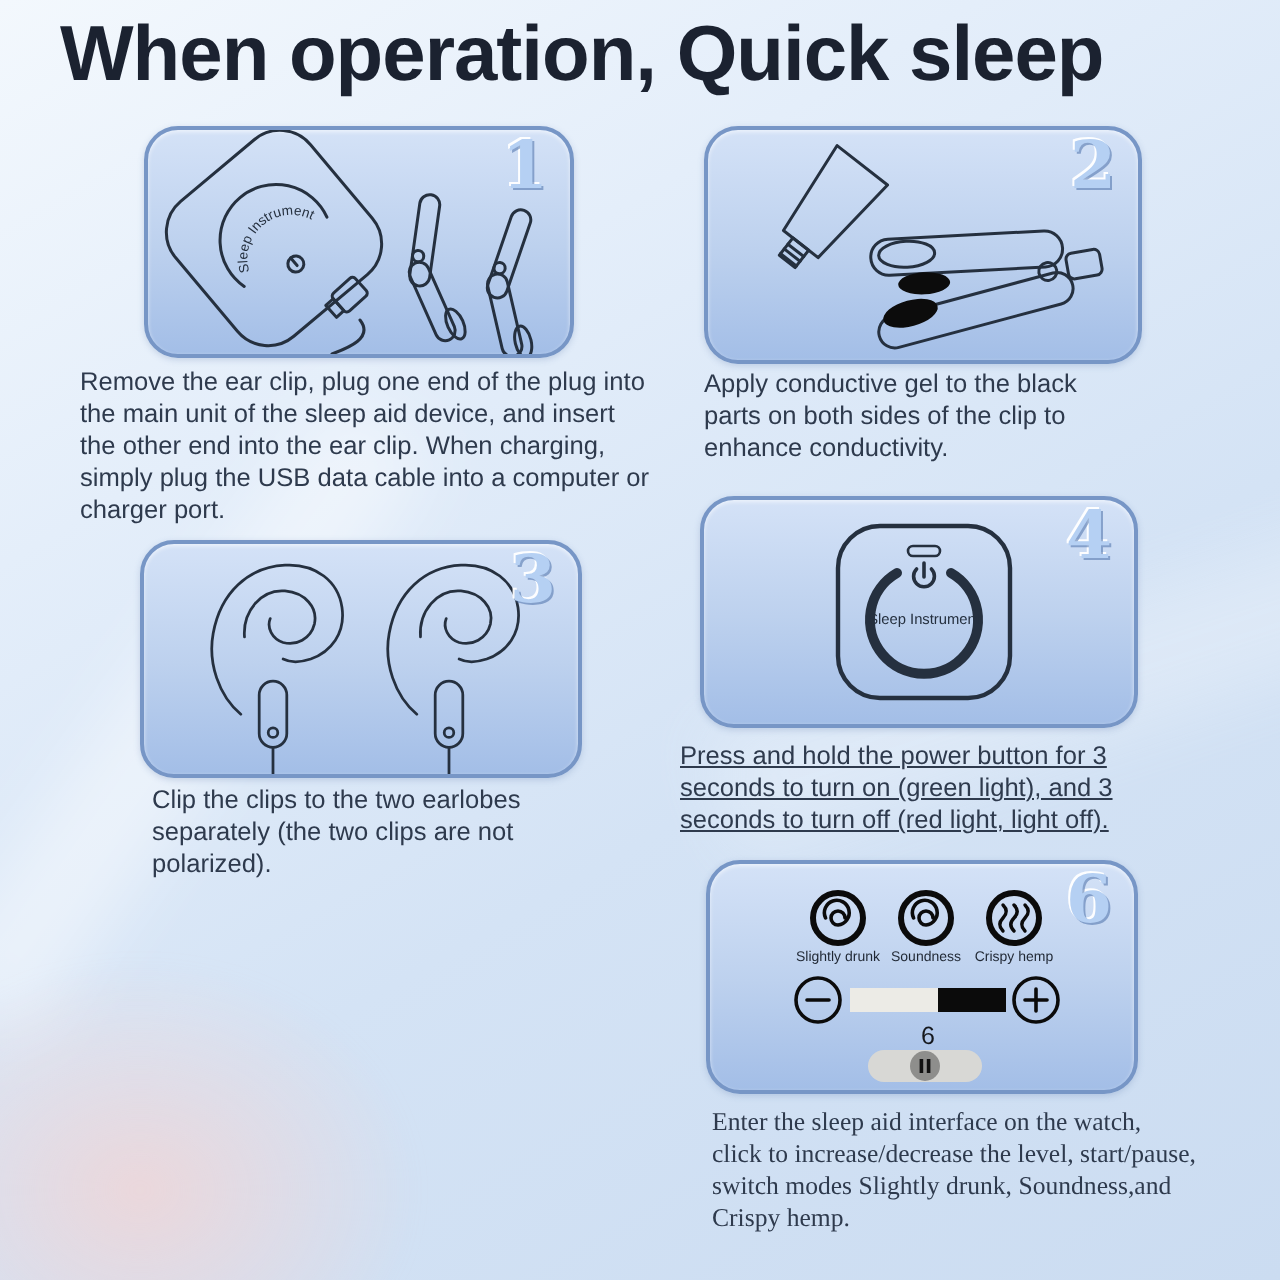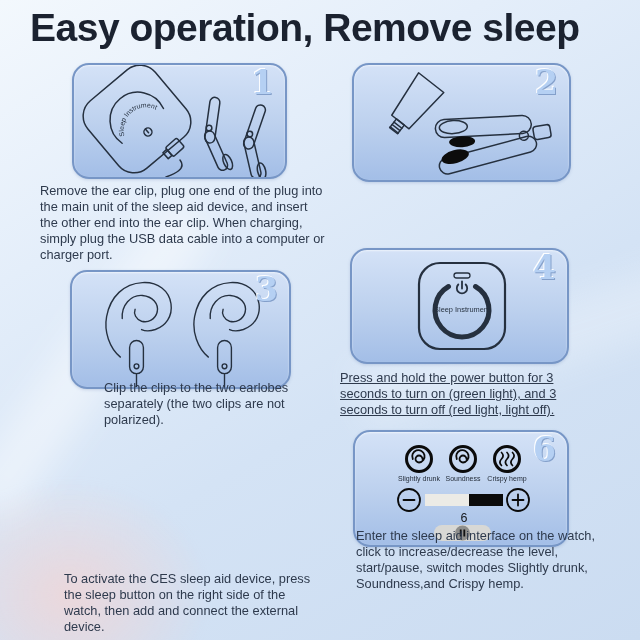"Easy operation, Remove sleep" div.page-title { text: Easy operation, Remove -> When operation, Quick }
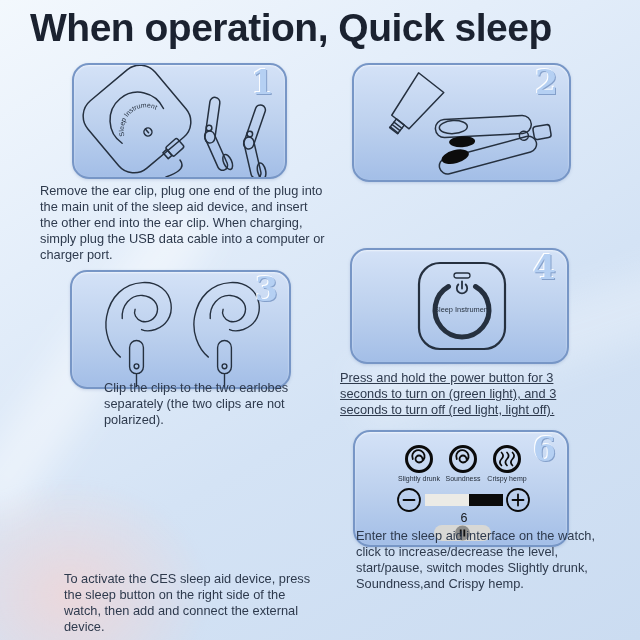"Apply conductive gel to the" div.cap { html: none -> <div>Apply conductive gel to the black parts on both sides of the clip to enhance conductivity.</div> }
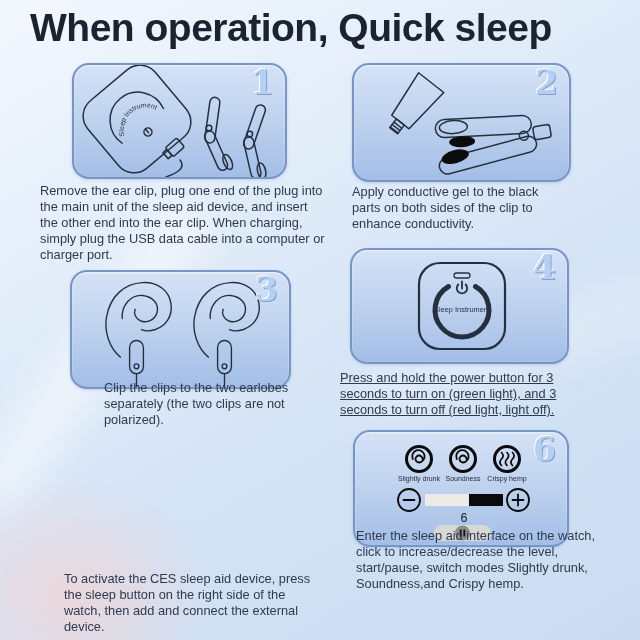"Clip the clips to the" #cap-3 { margin-left: 28px -> none; top: 380px -> 392px }
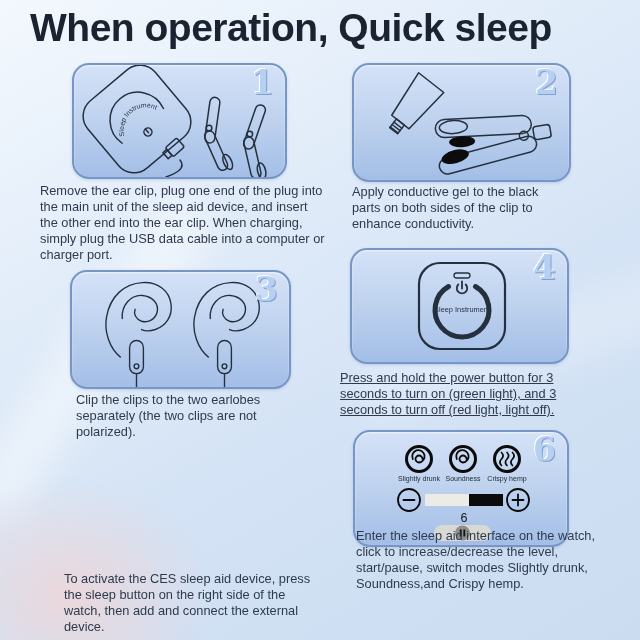"Enter the sleep aid interface" #cap-6 { font-family: none -> Liberation Serif, serif; top: 528px -> 553px }
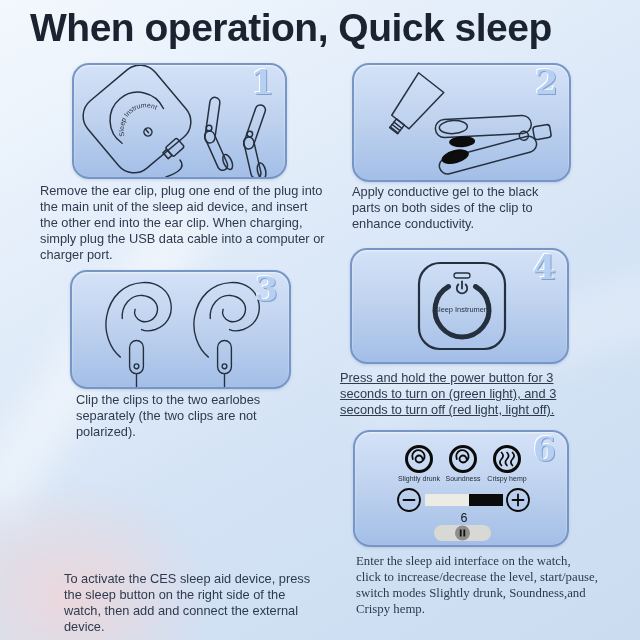"To activate the CES sleep" div.cap { html: <div>To activate the CES sleep aid device, press the sleep button on the right side of the watch, then add and connect the external device.</div> -> none }
